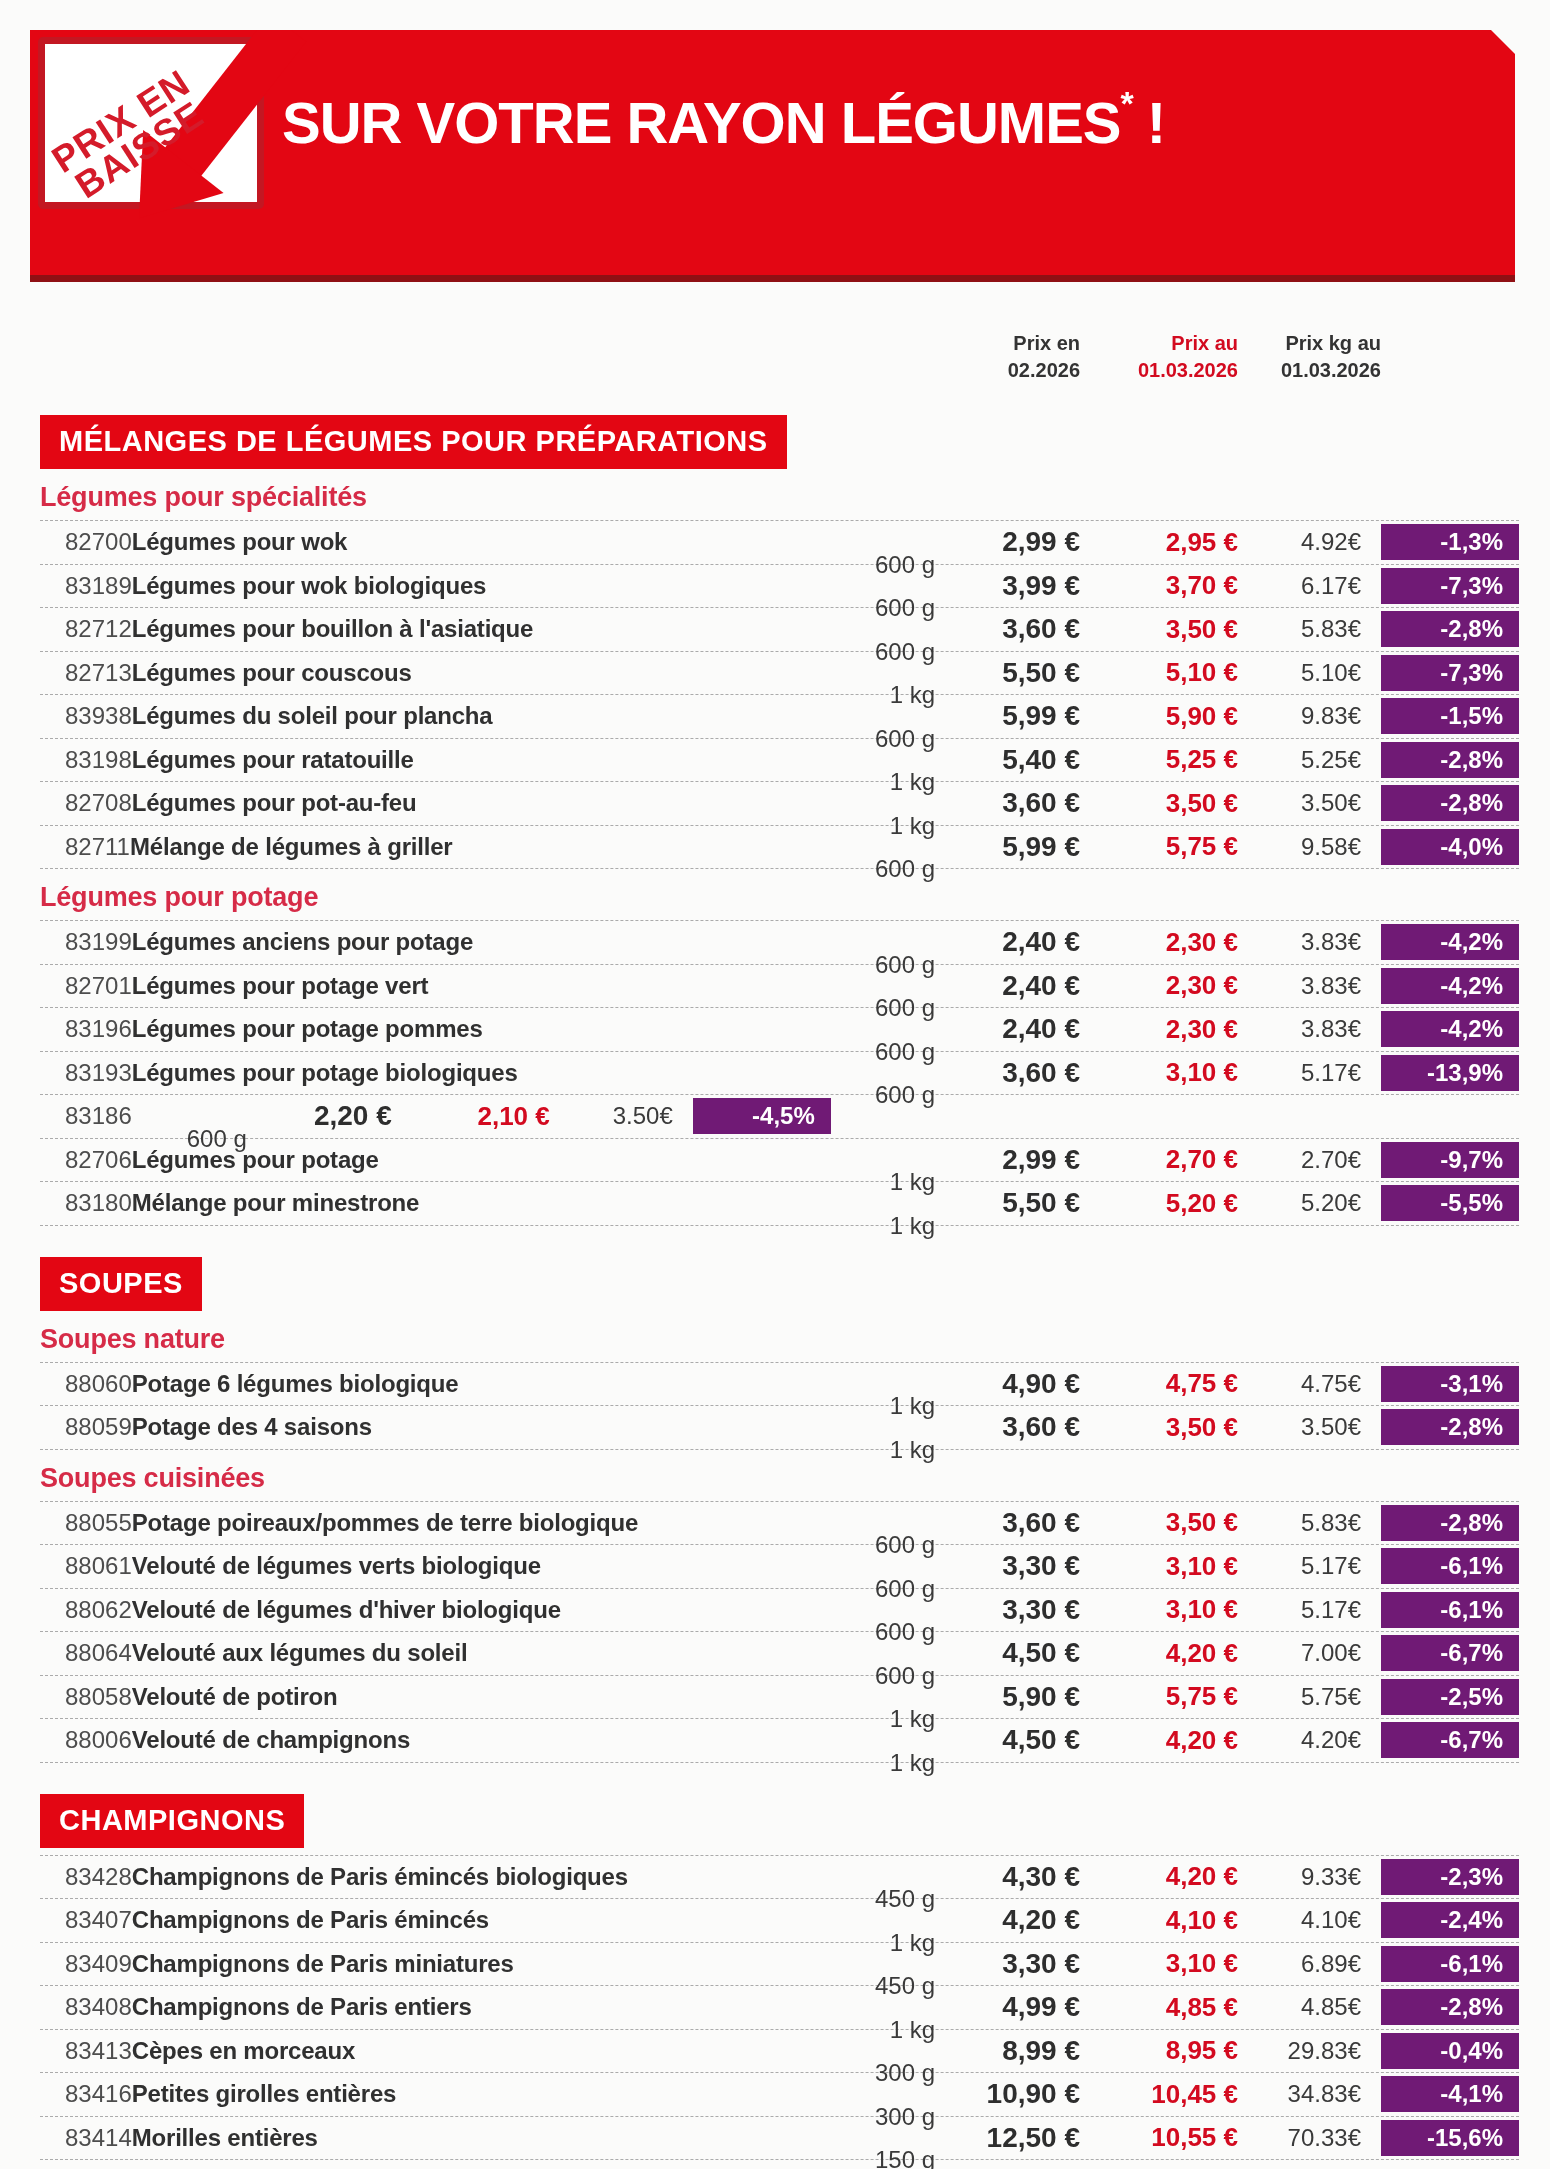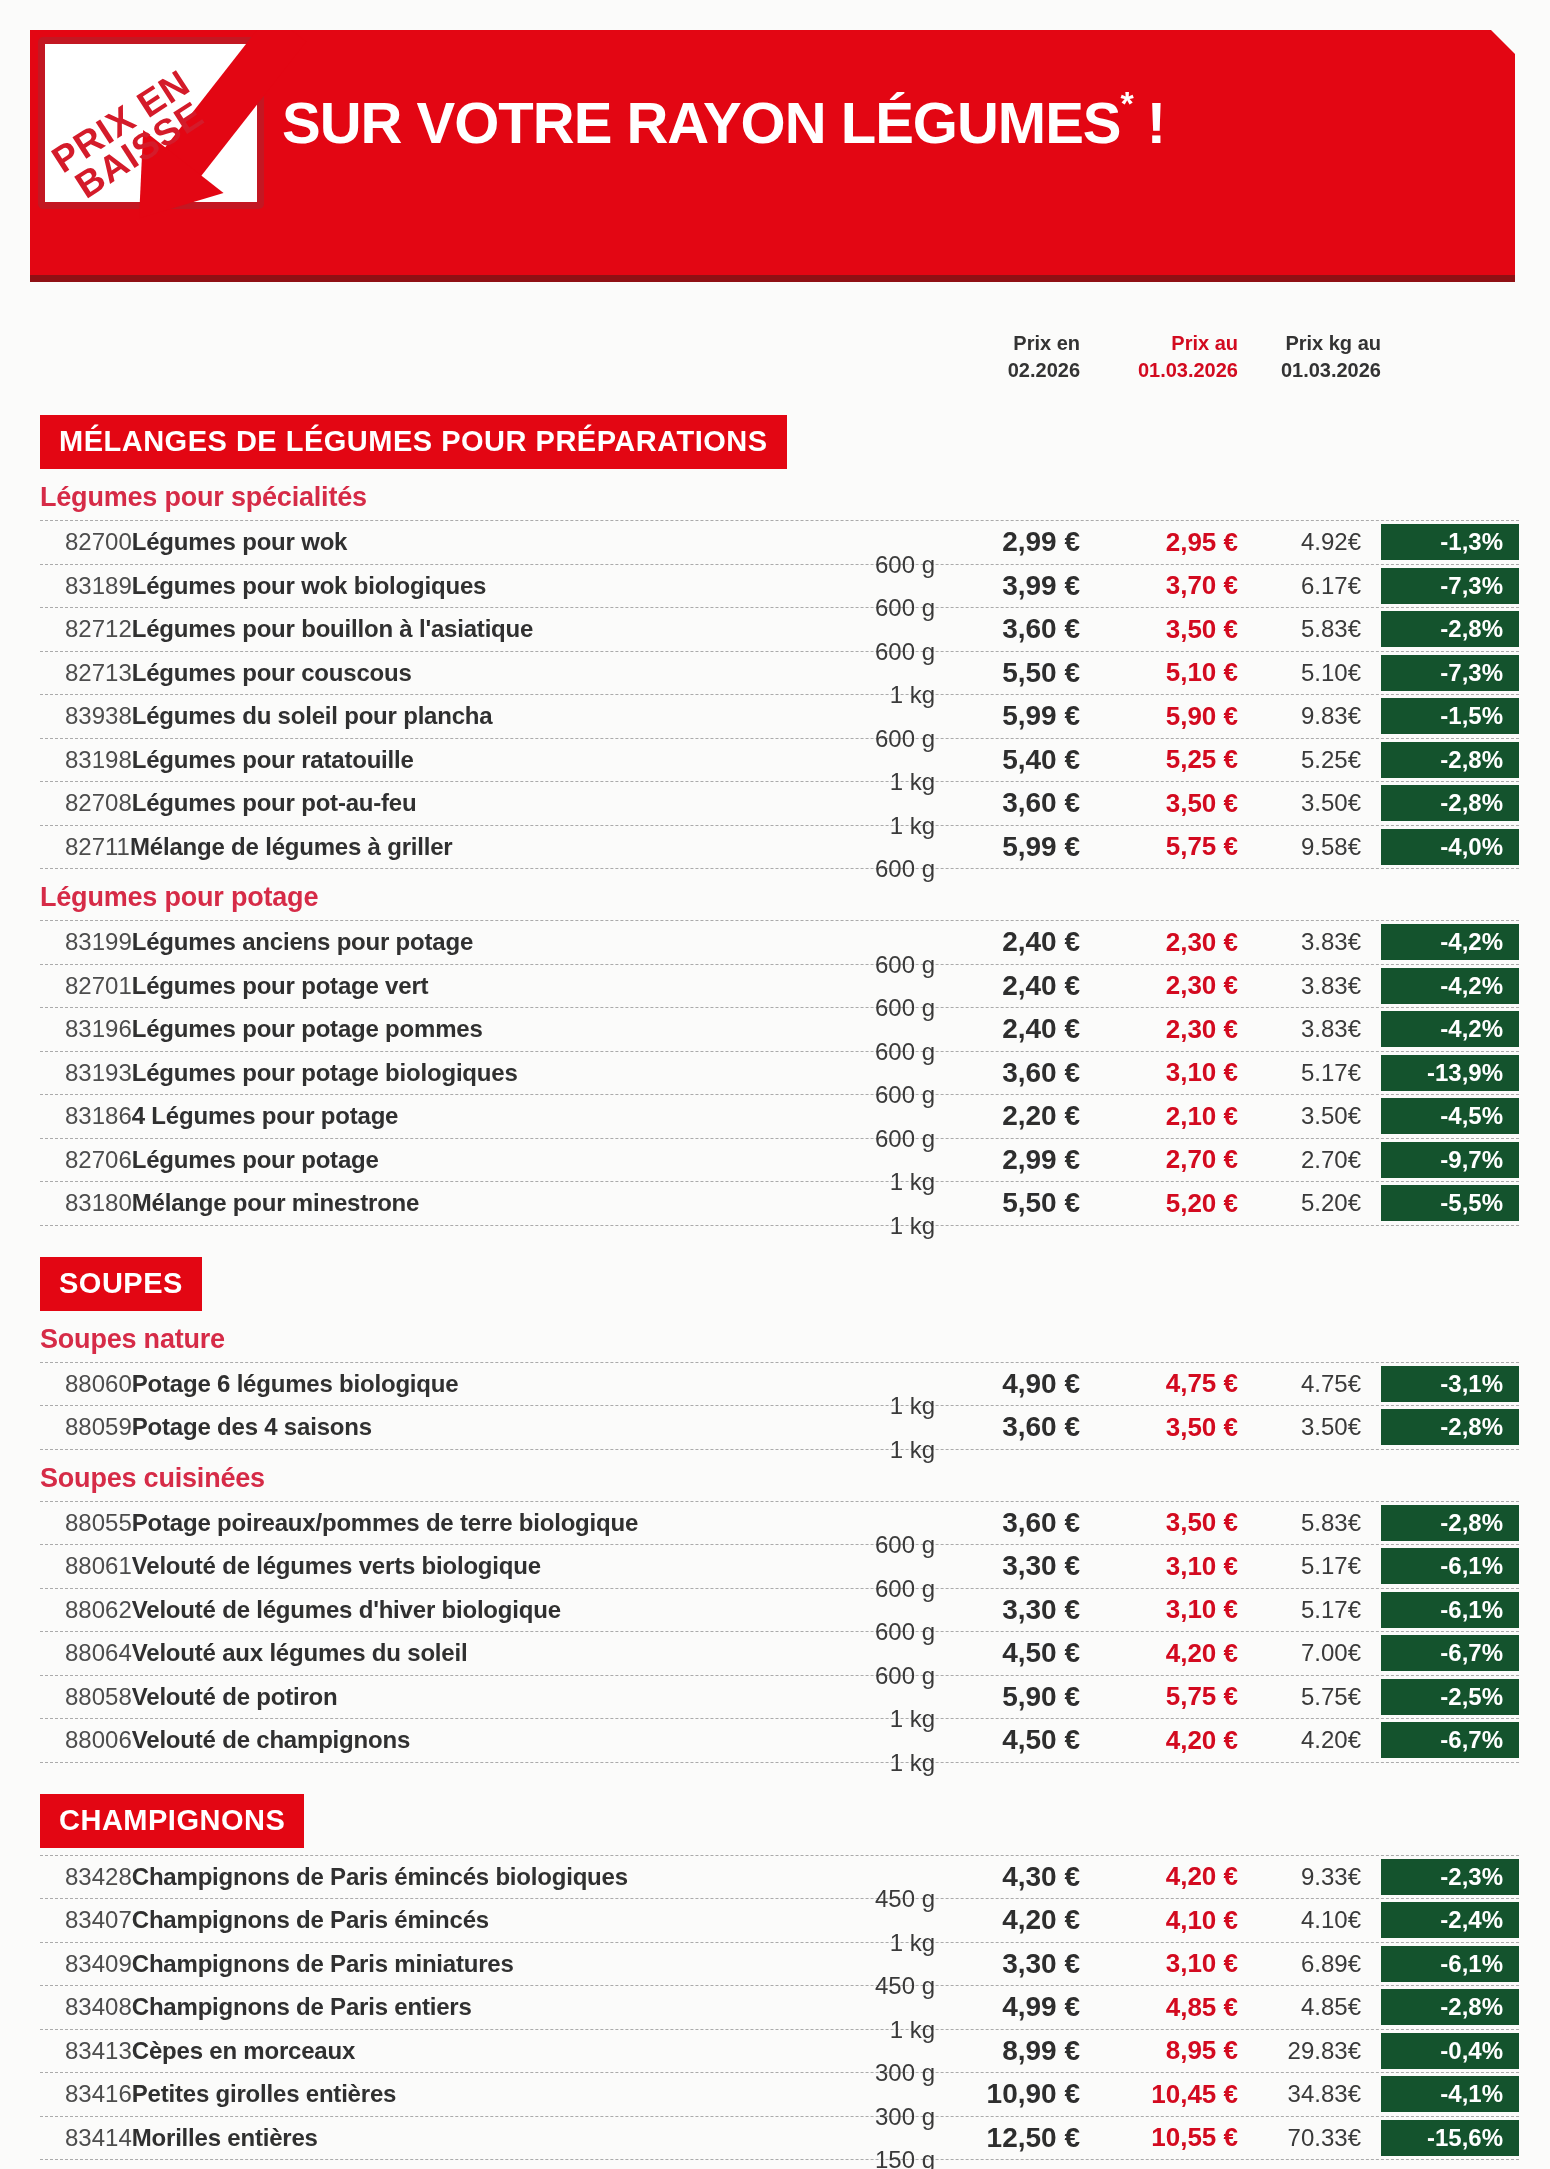"-1,3%" .badge { background: #14532d -> #701a75 }
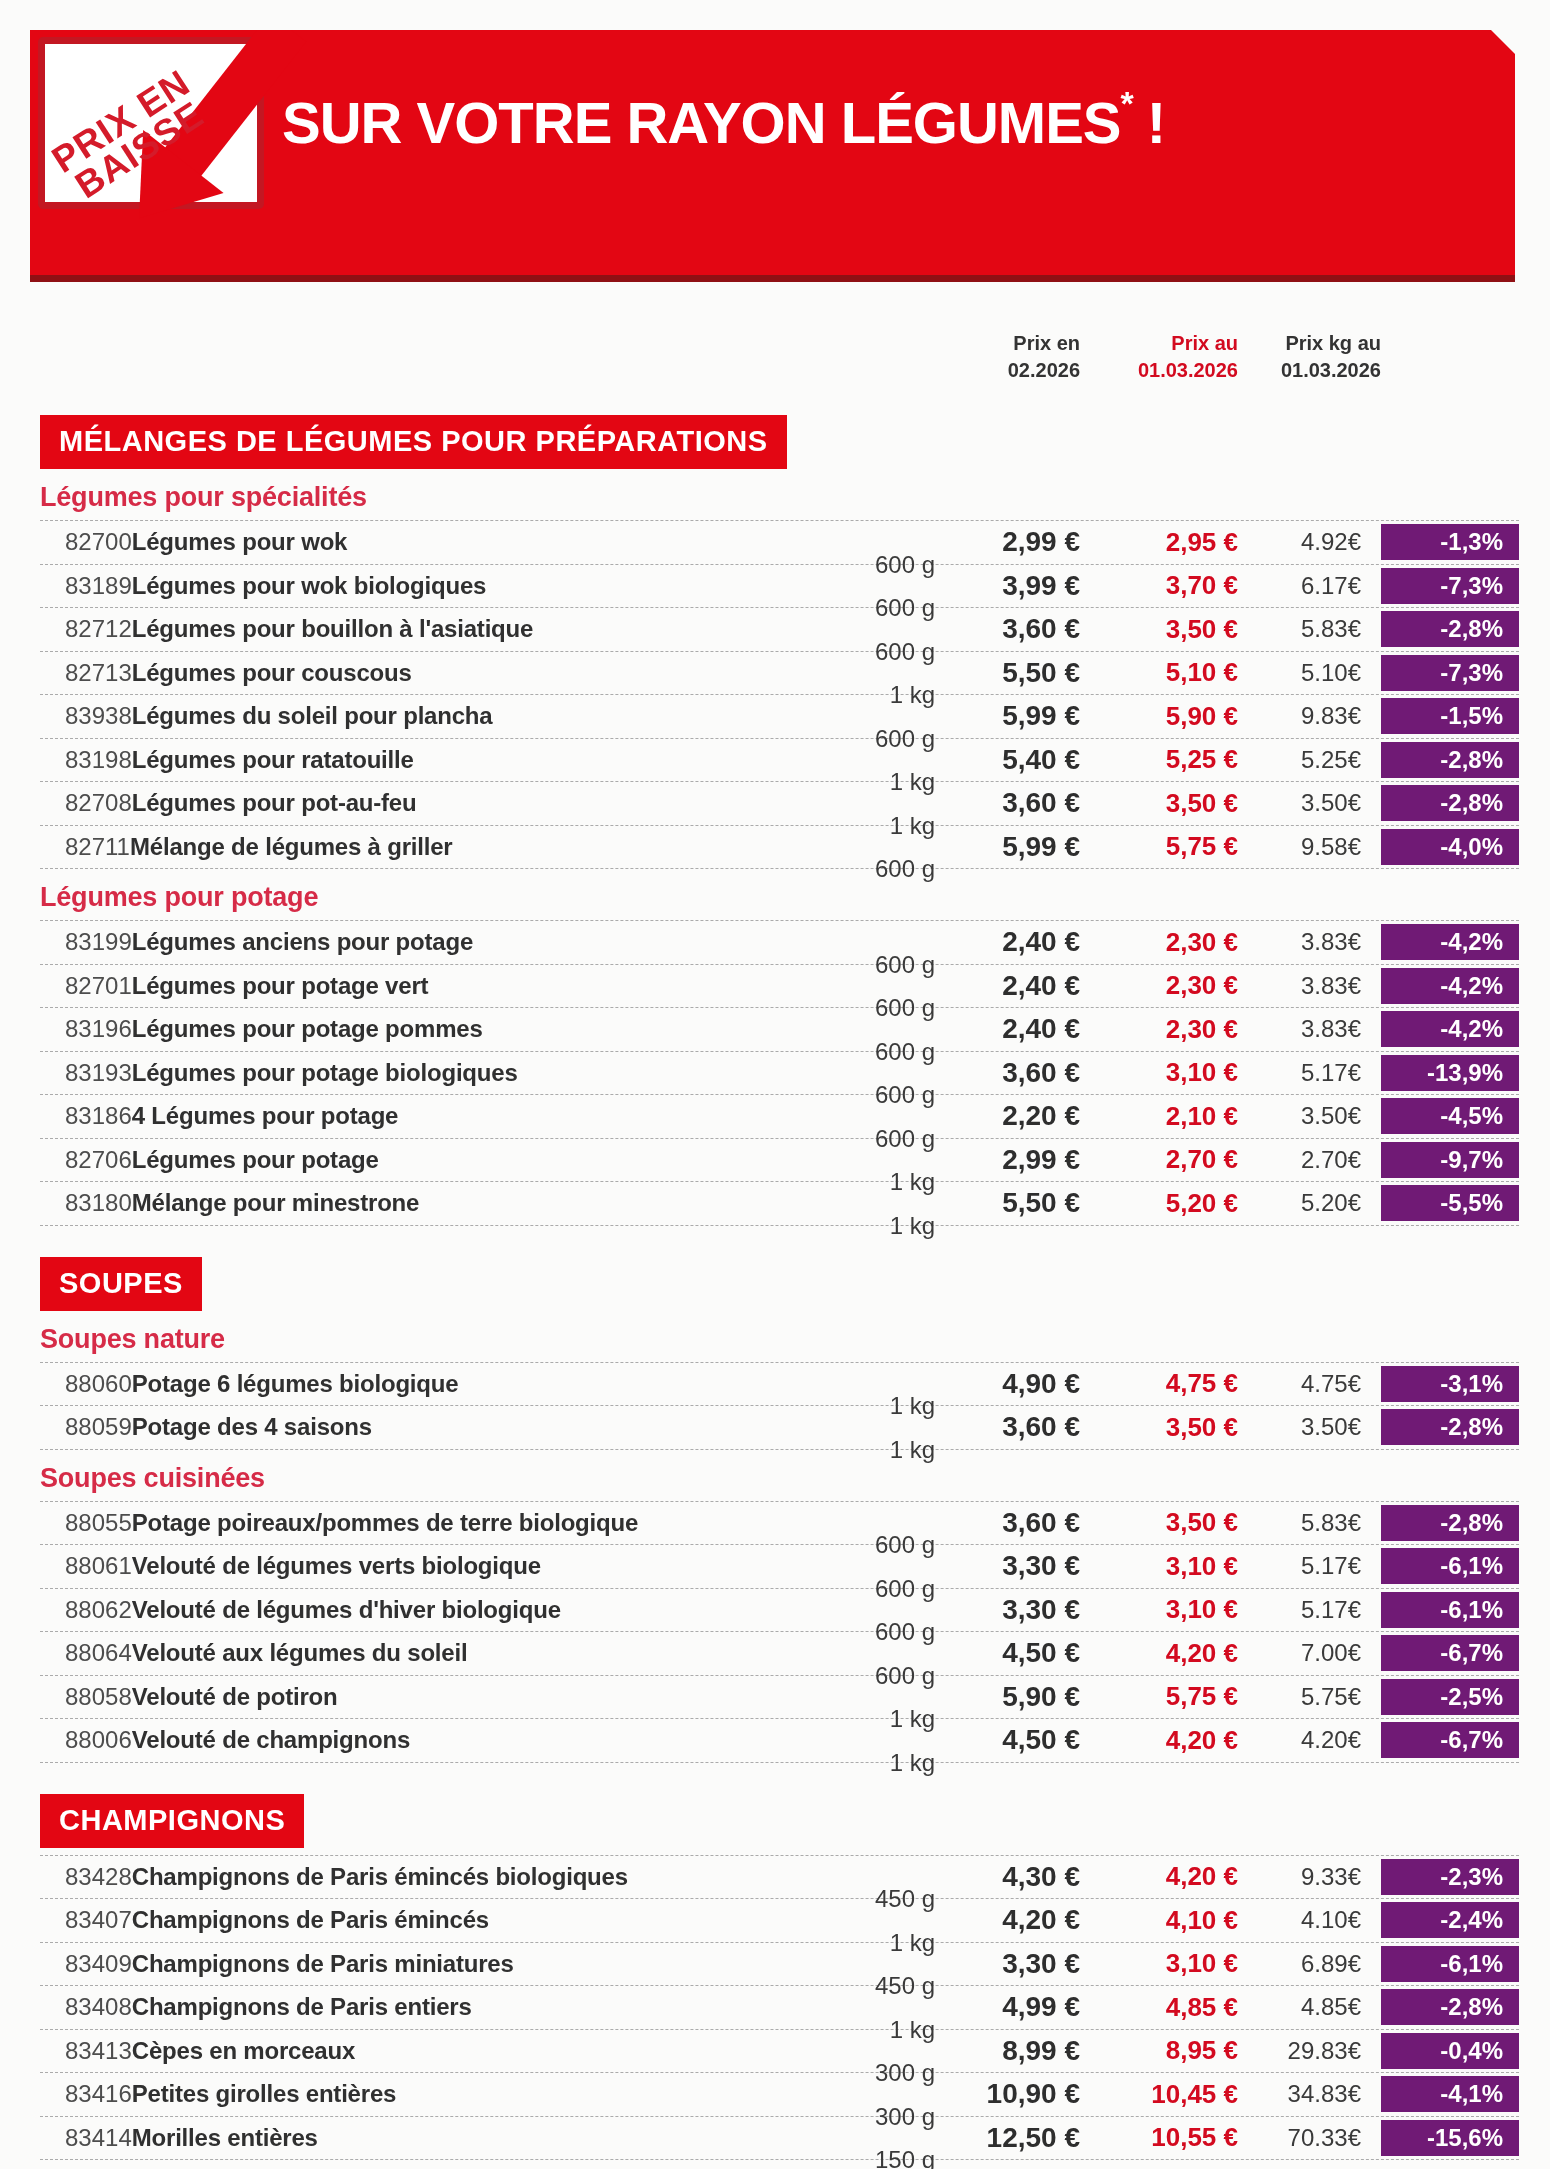"4 Légumes pour potage" div.c-name { html: <div>4 Légumes pour potage</div> -> none }
